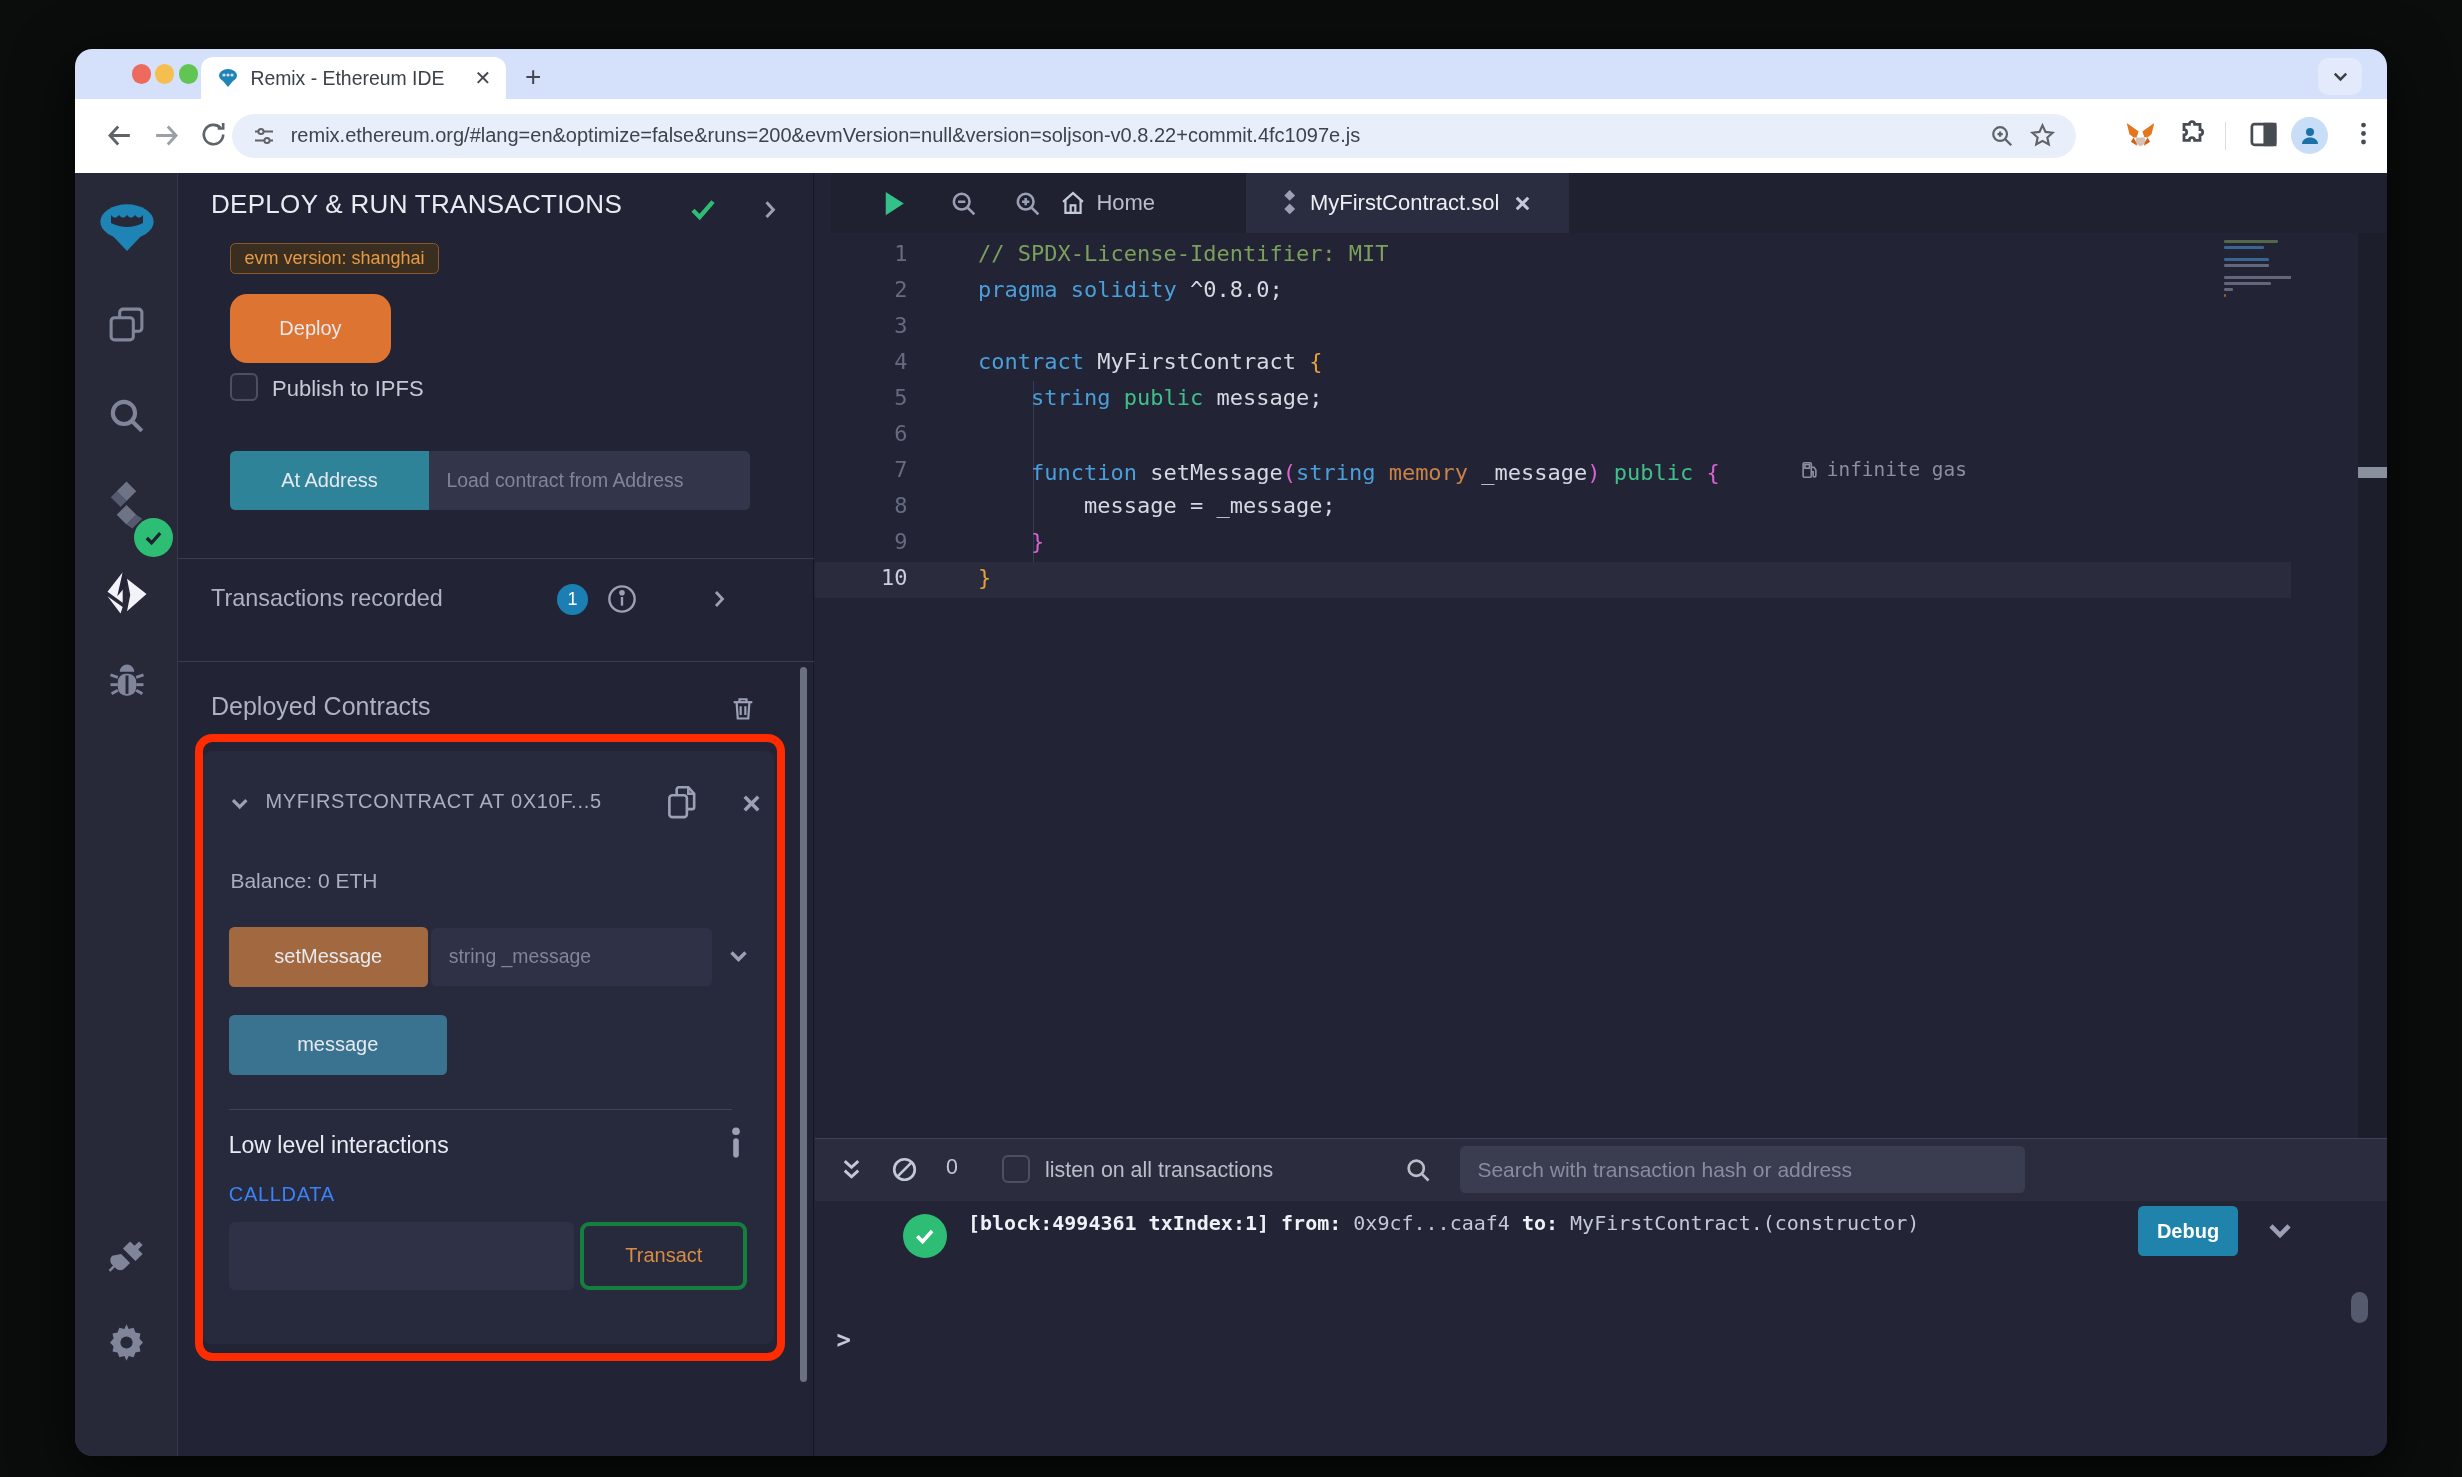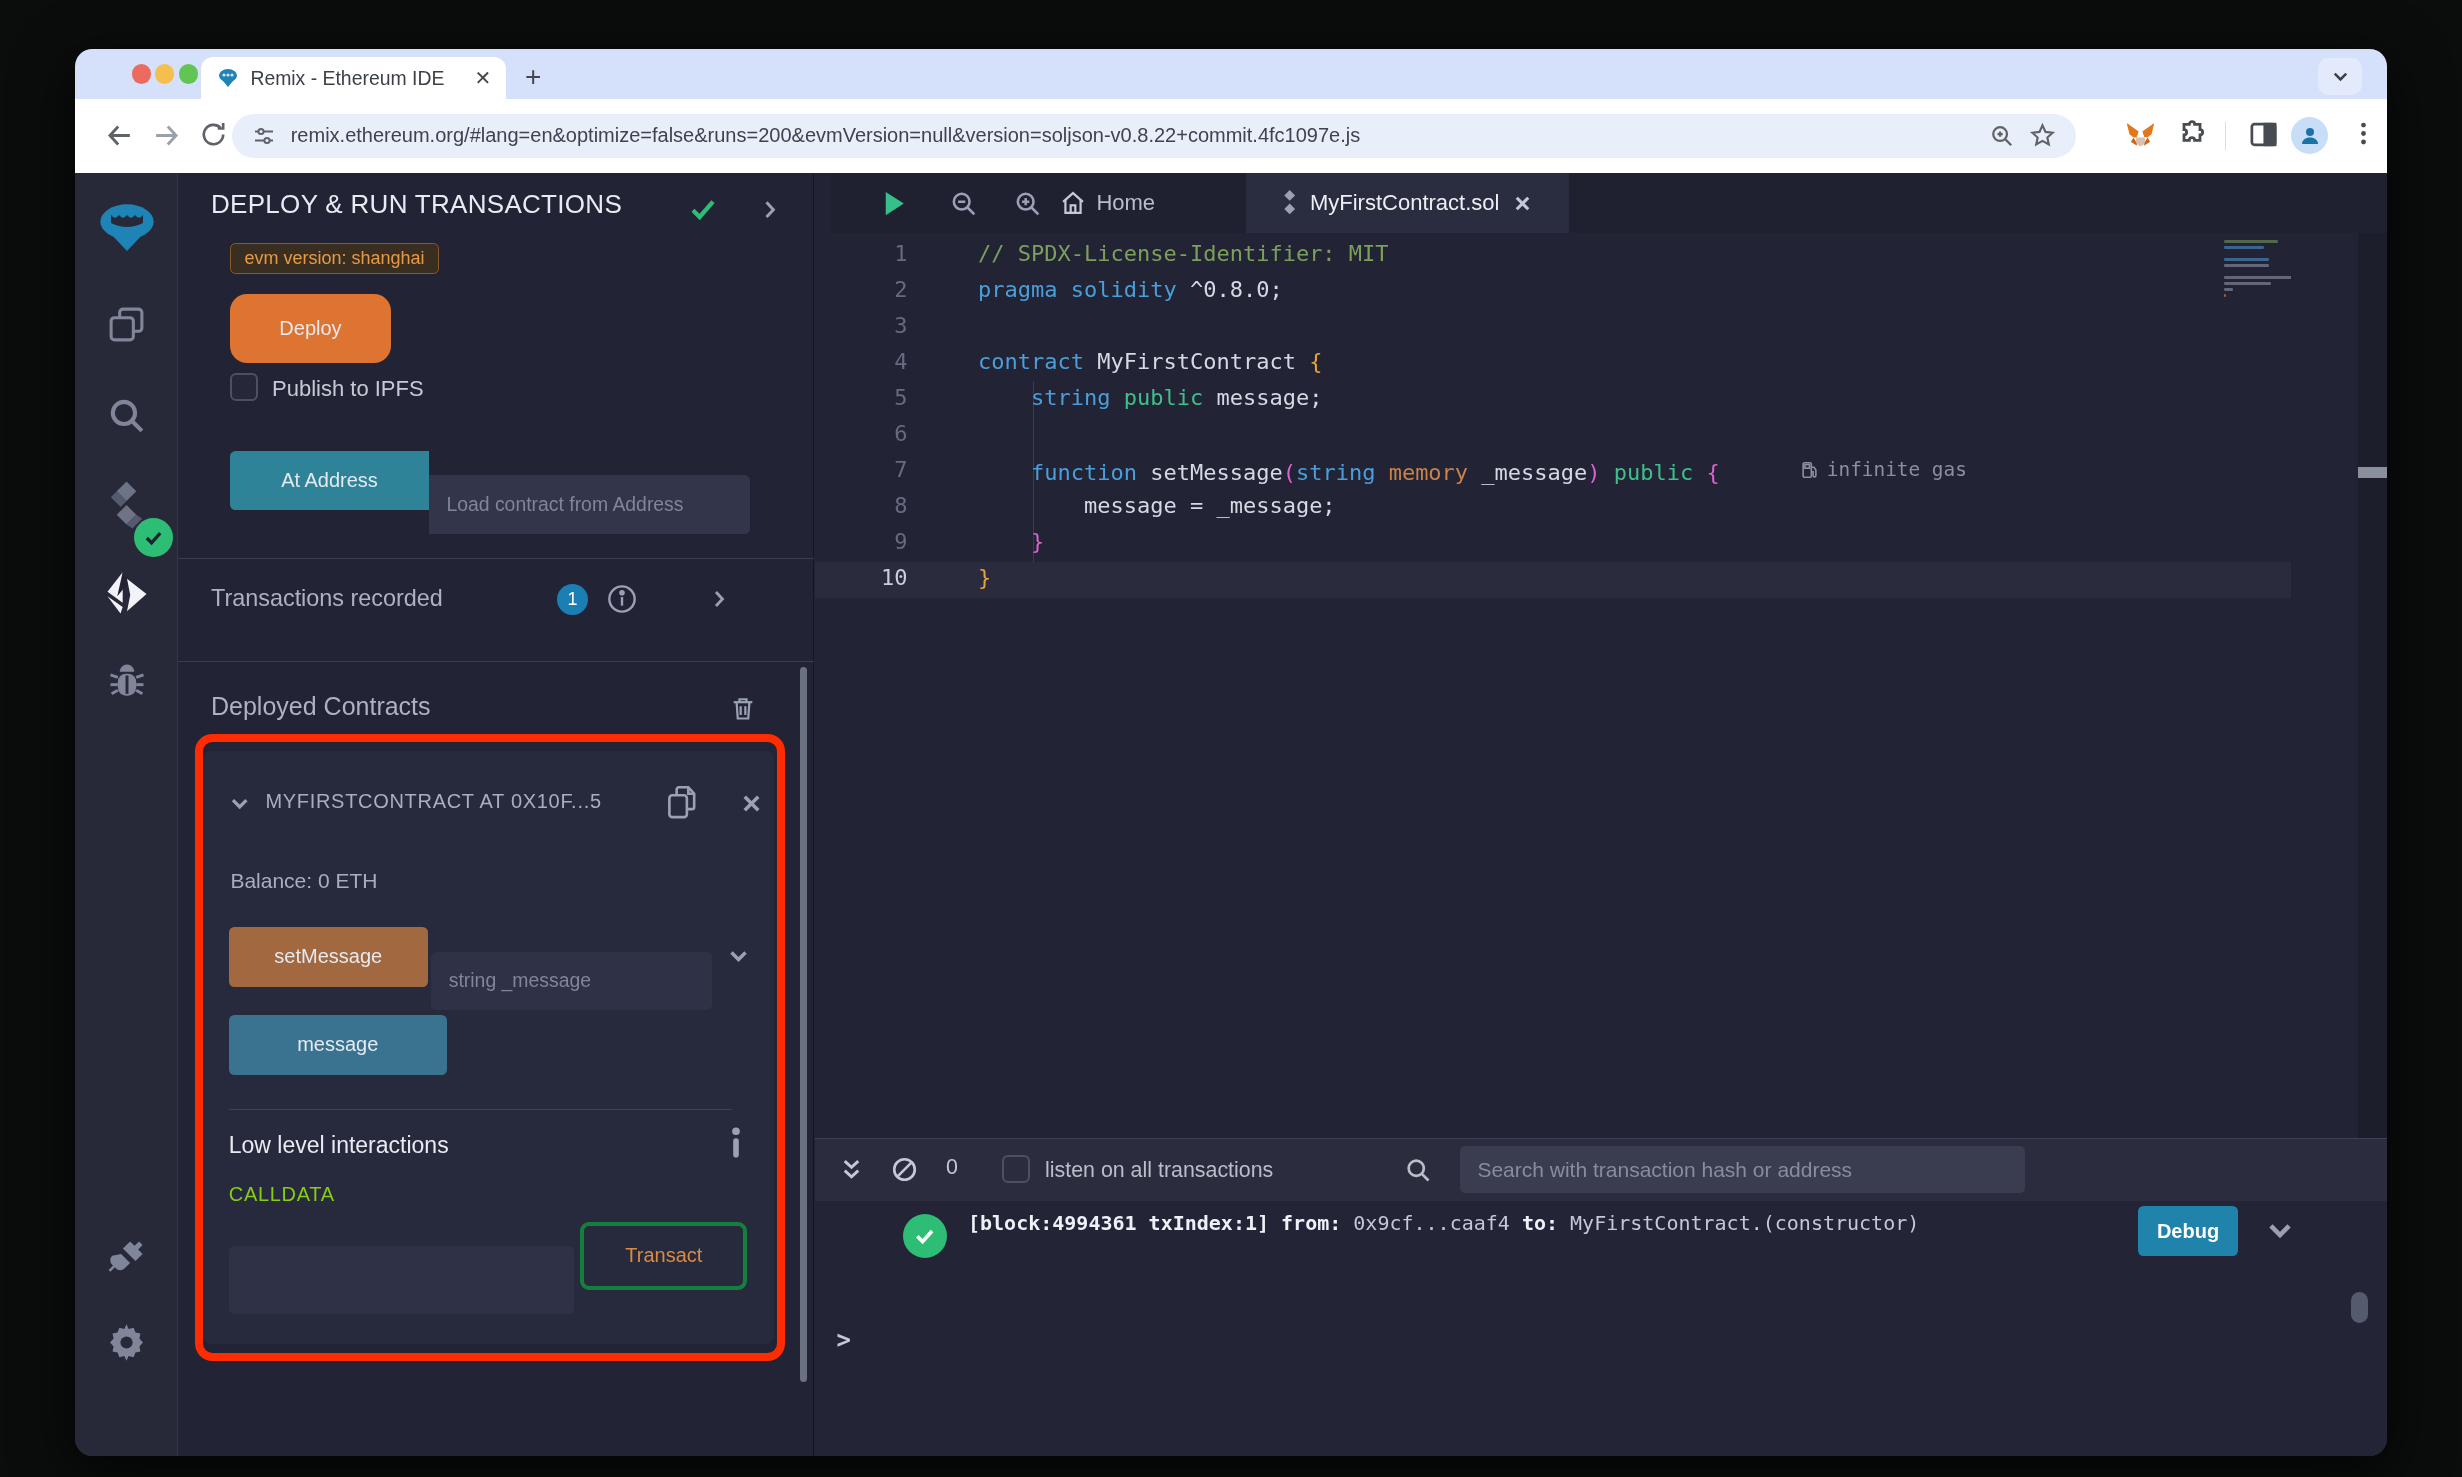"Load contract from Address" .inp { margin-top: 24px -> none }
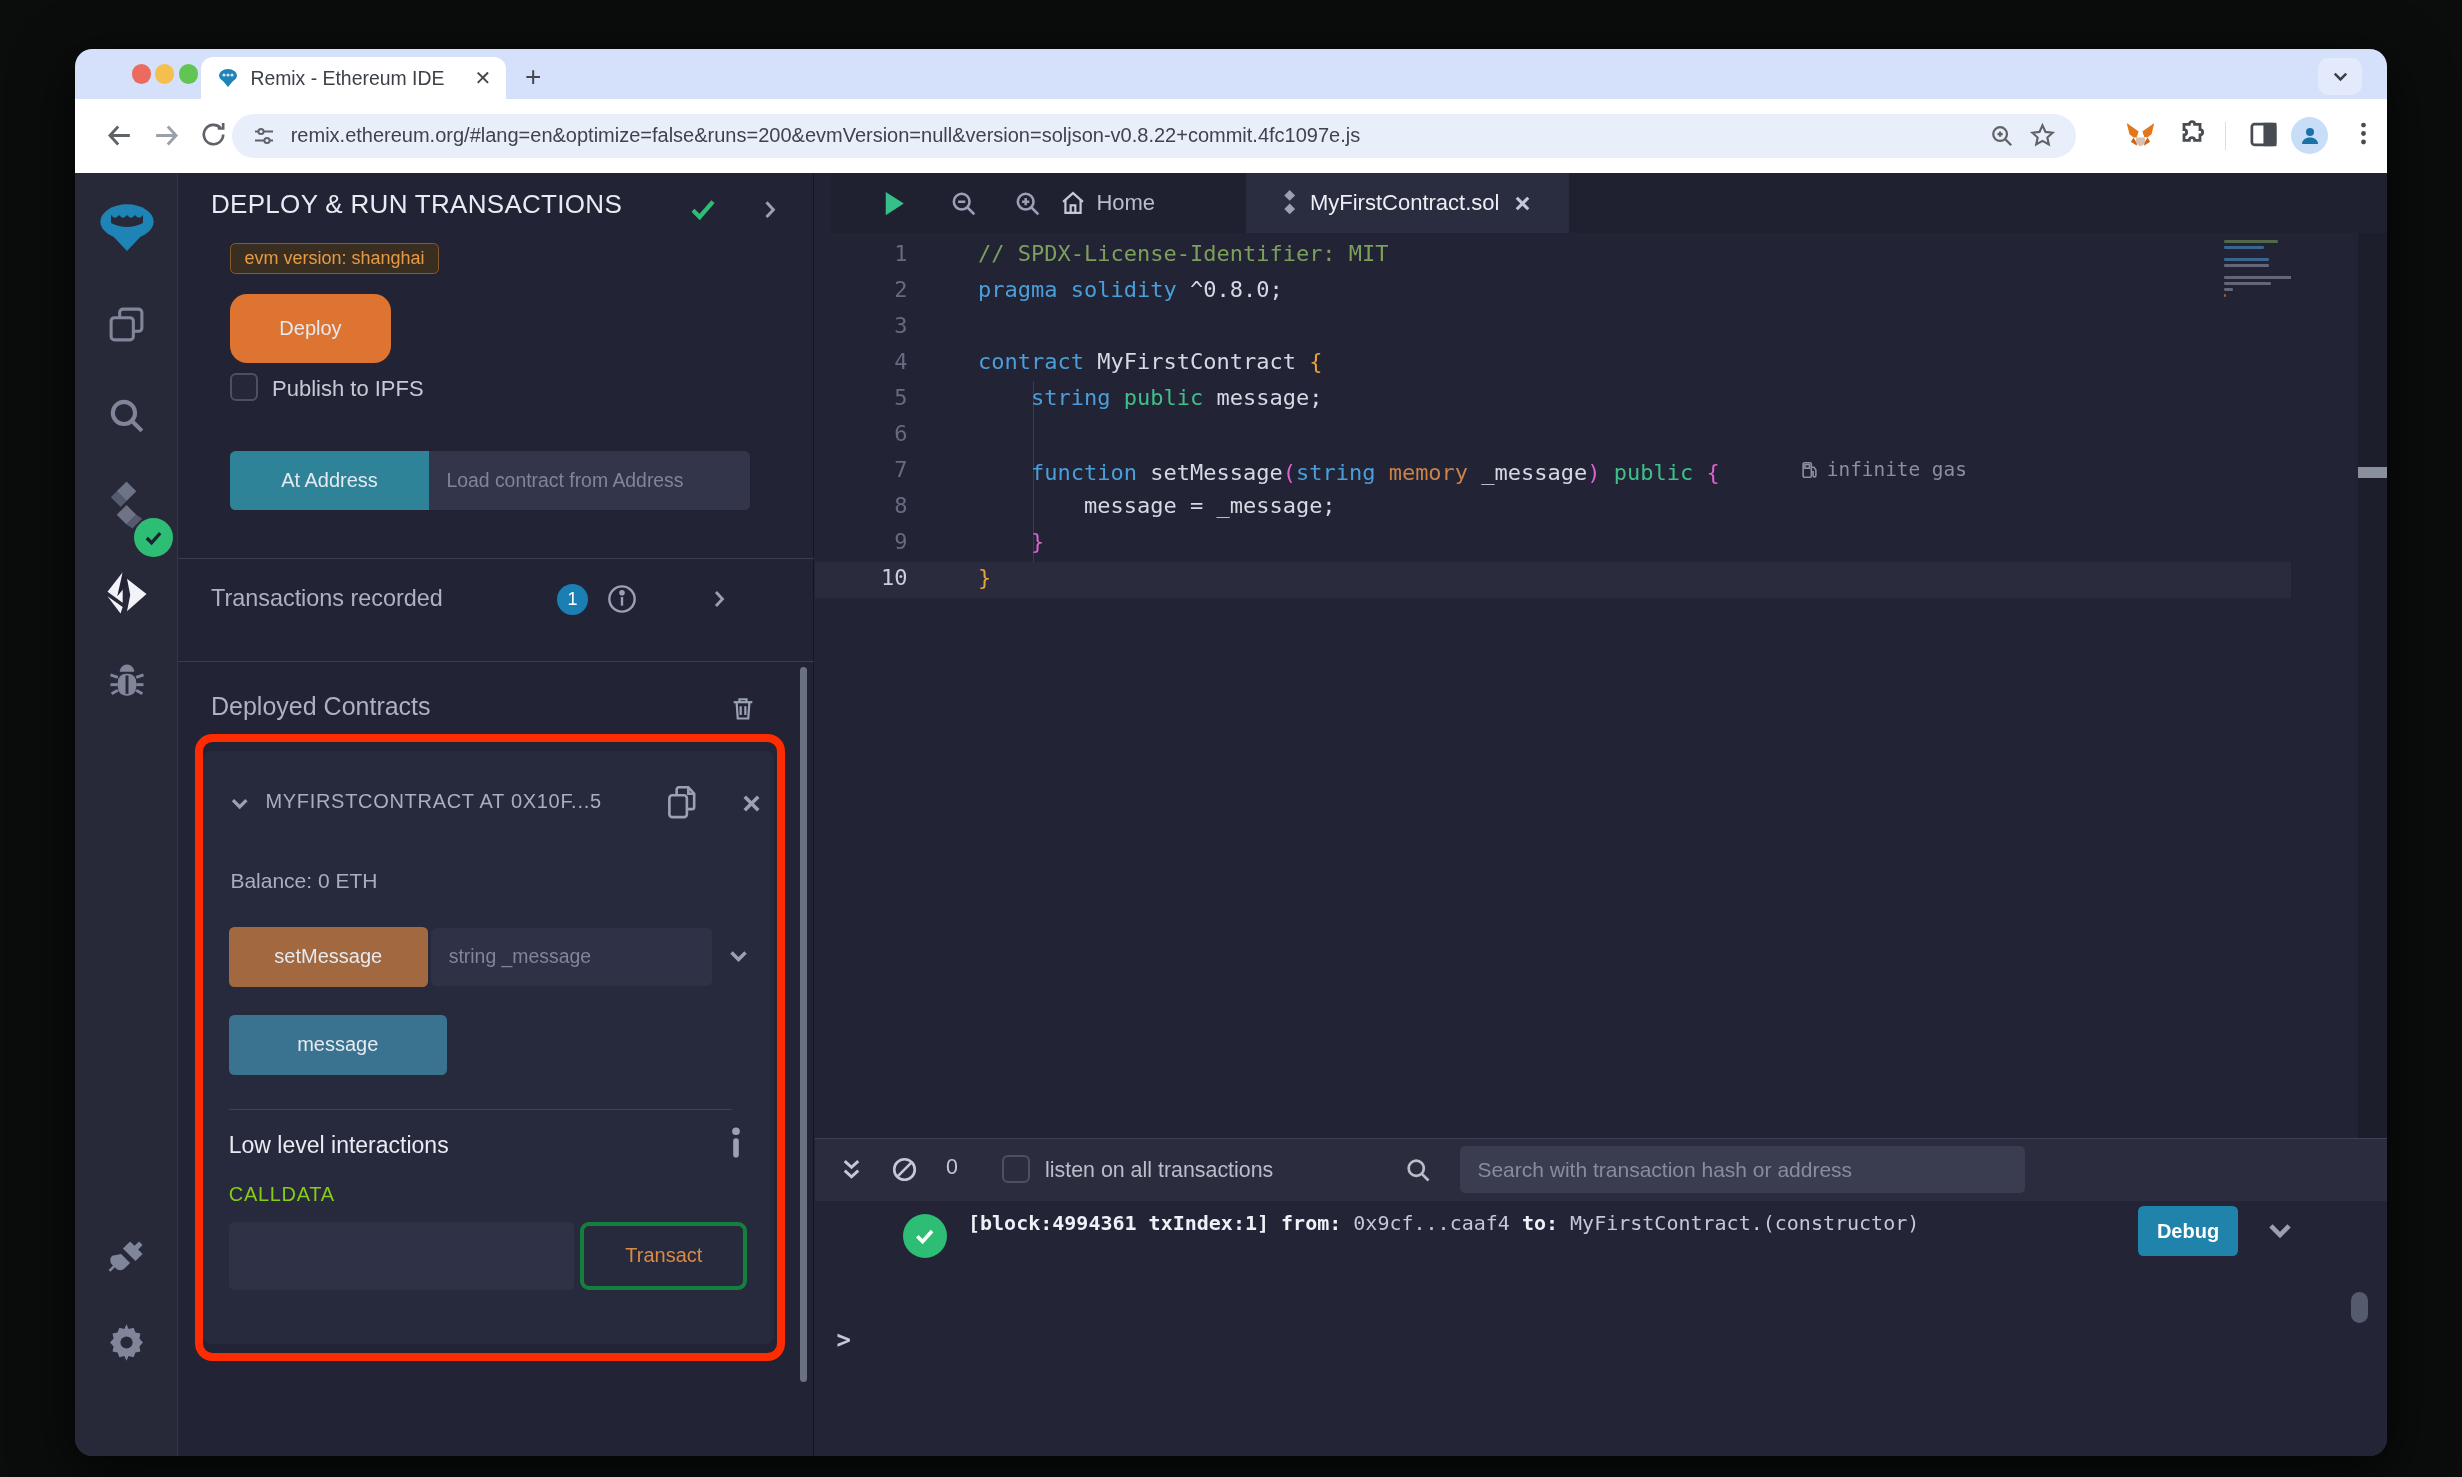"CALLDATA" .calldata { color: #84cc16 -> #3b82f6 }
